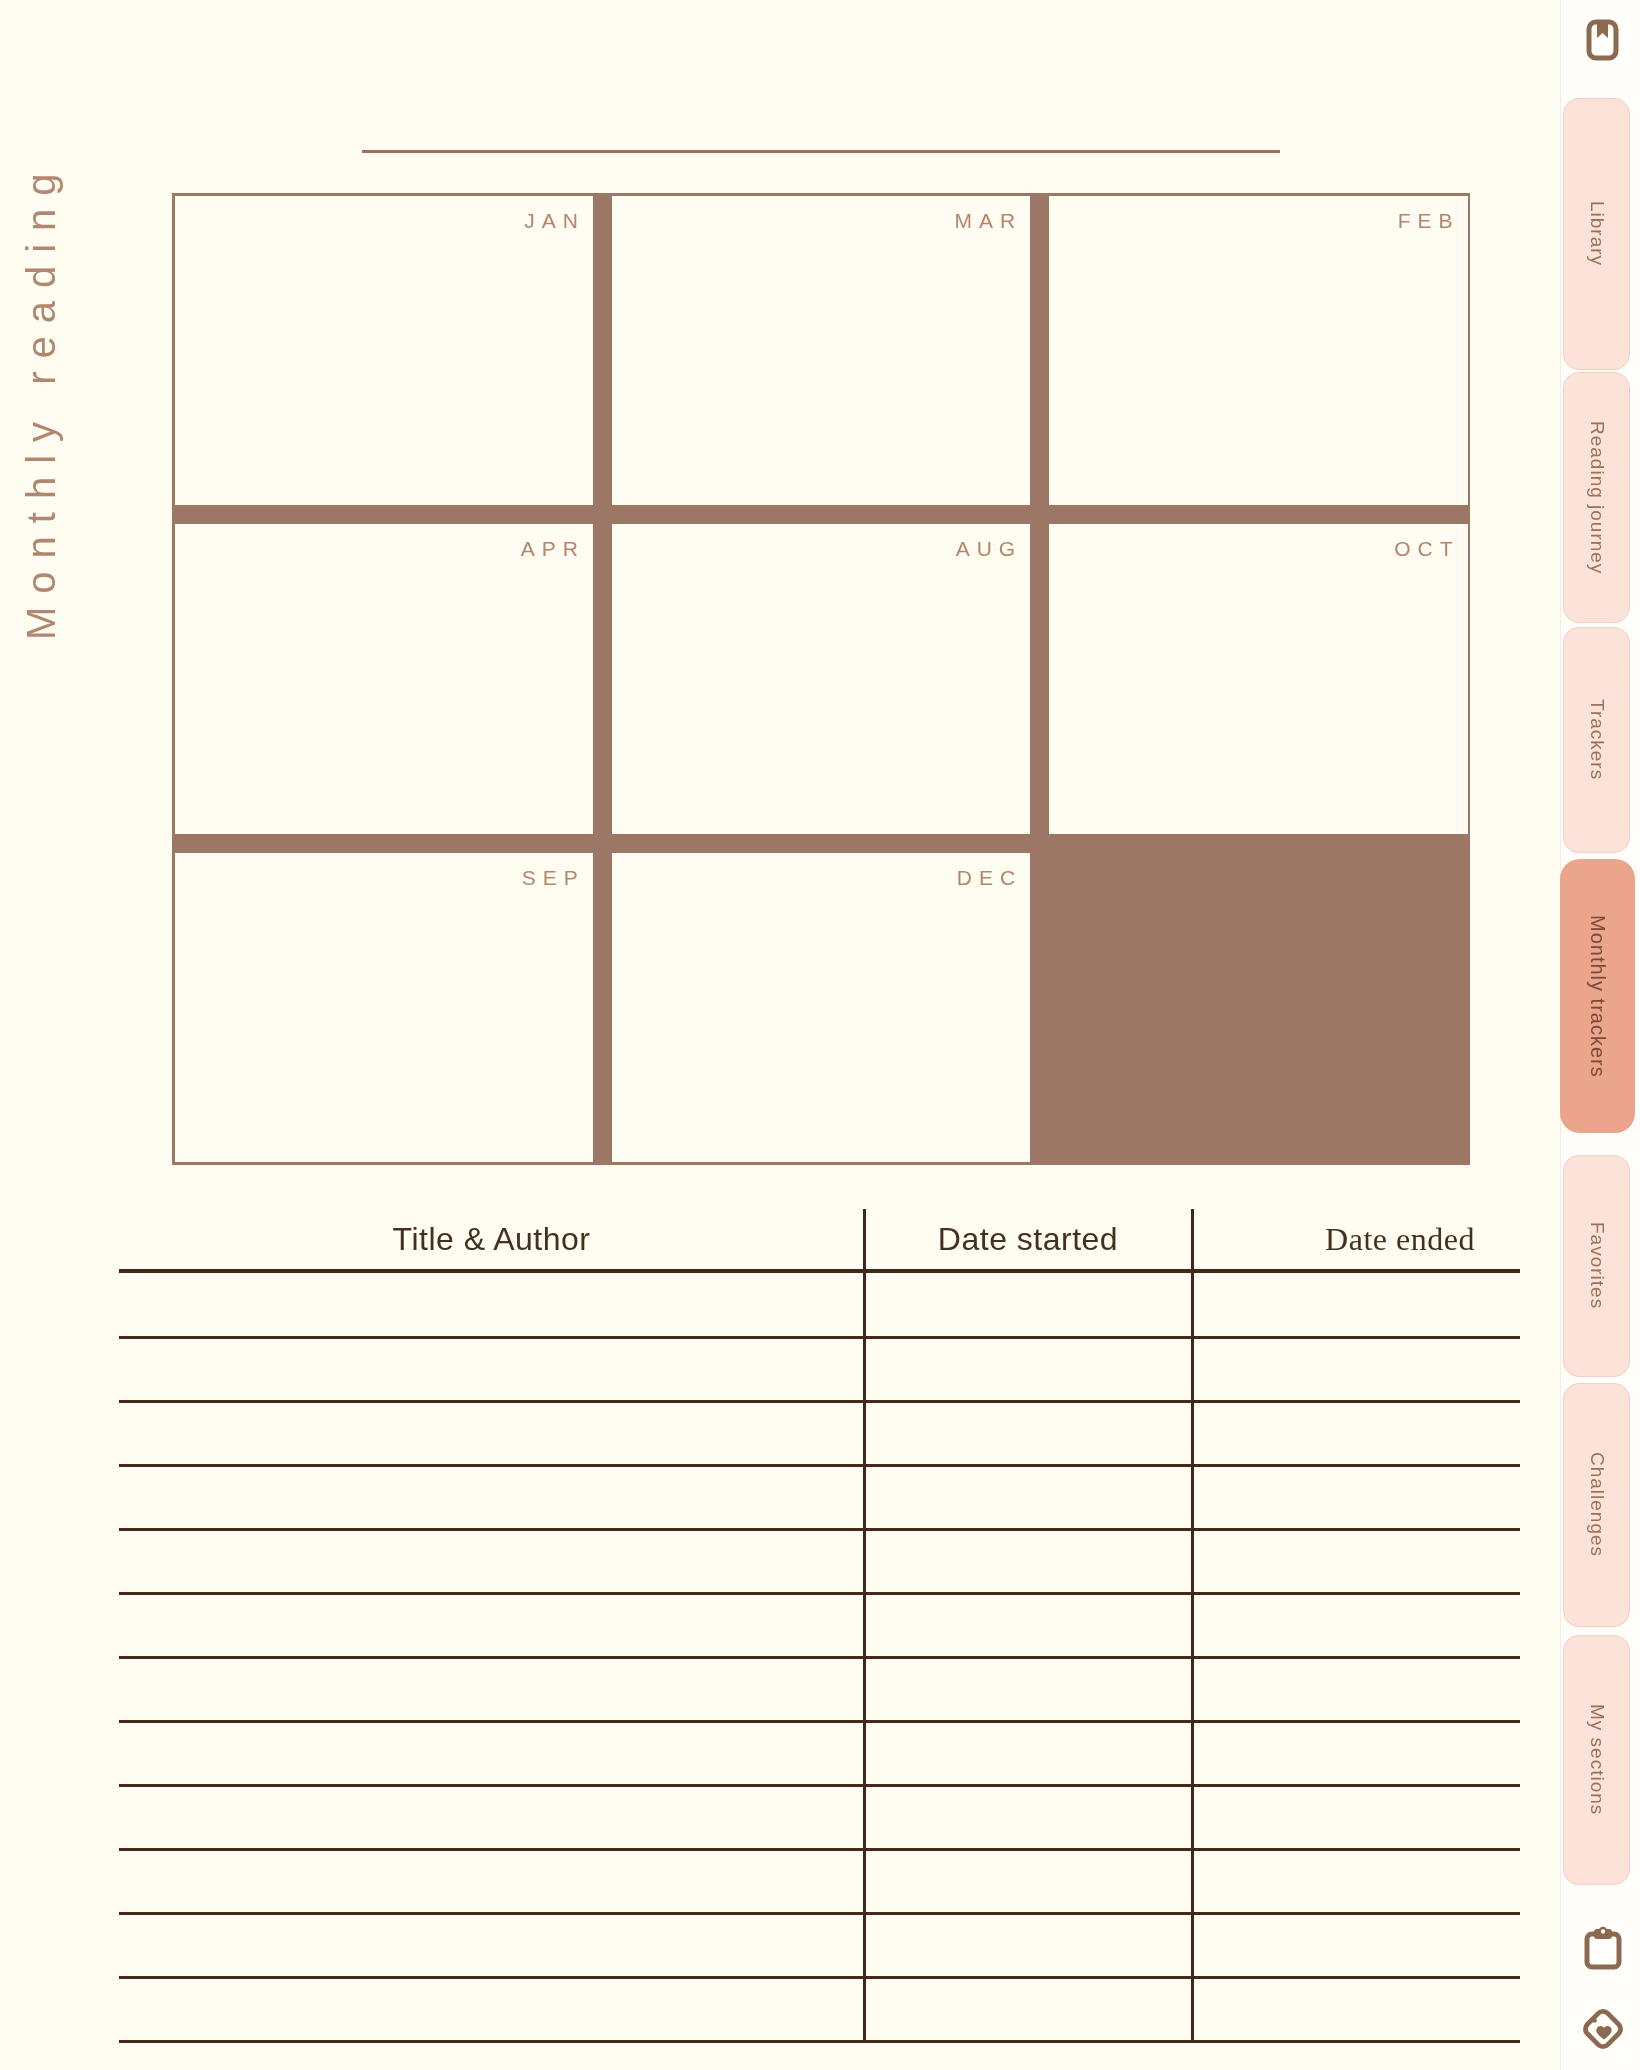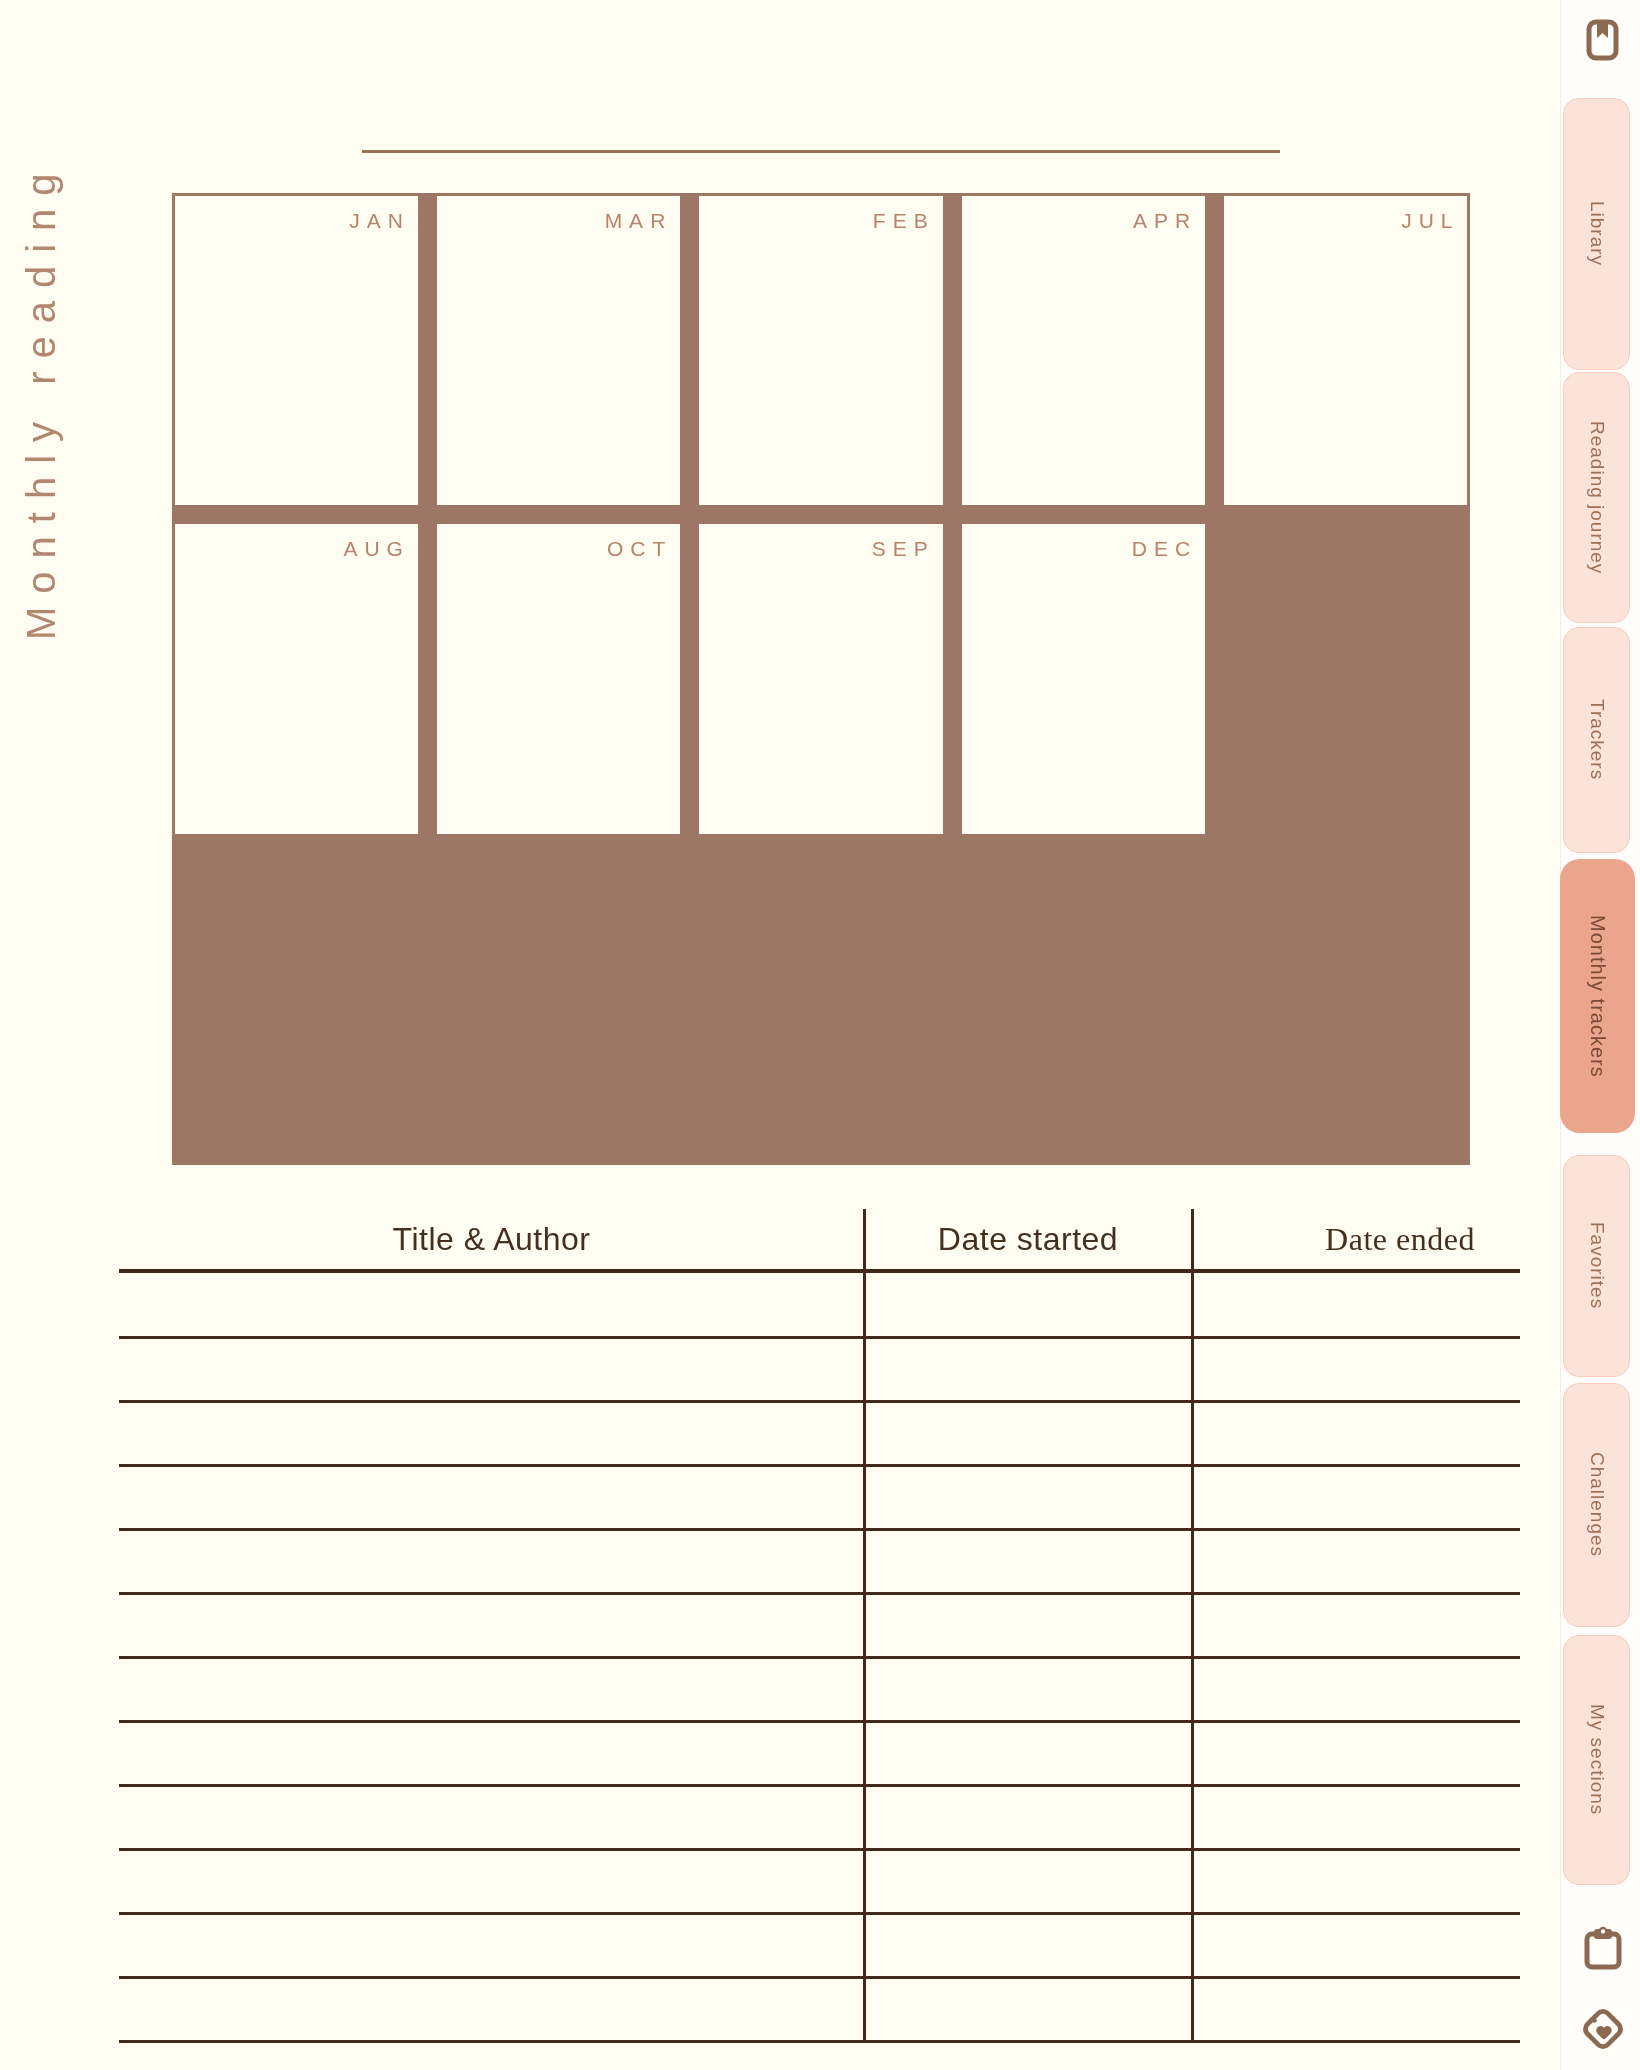"JAN" .month-grid { grid-template-columns: repeat(5,1fr) -> repeat(3,1fr) }
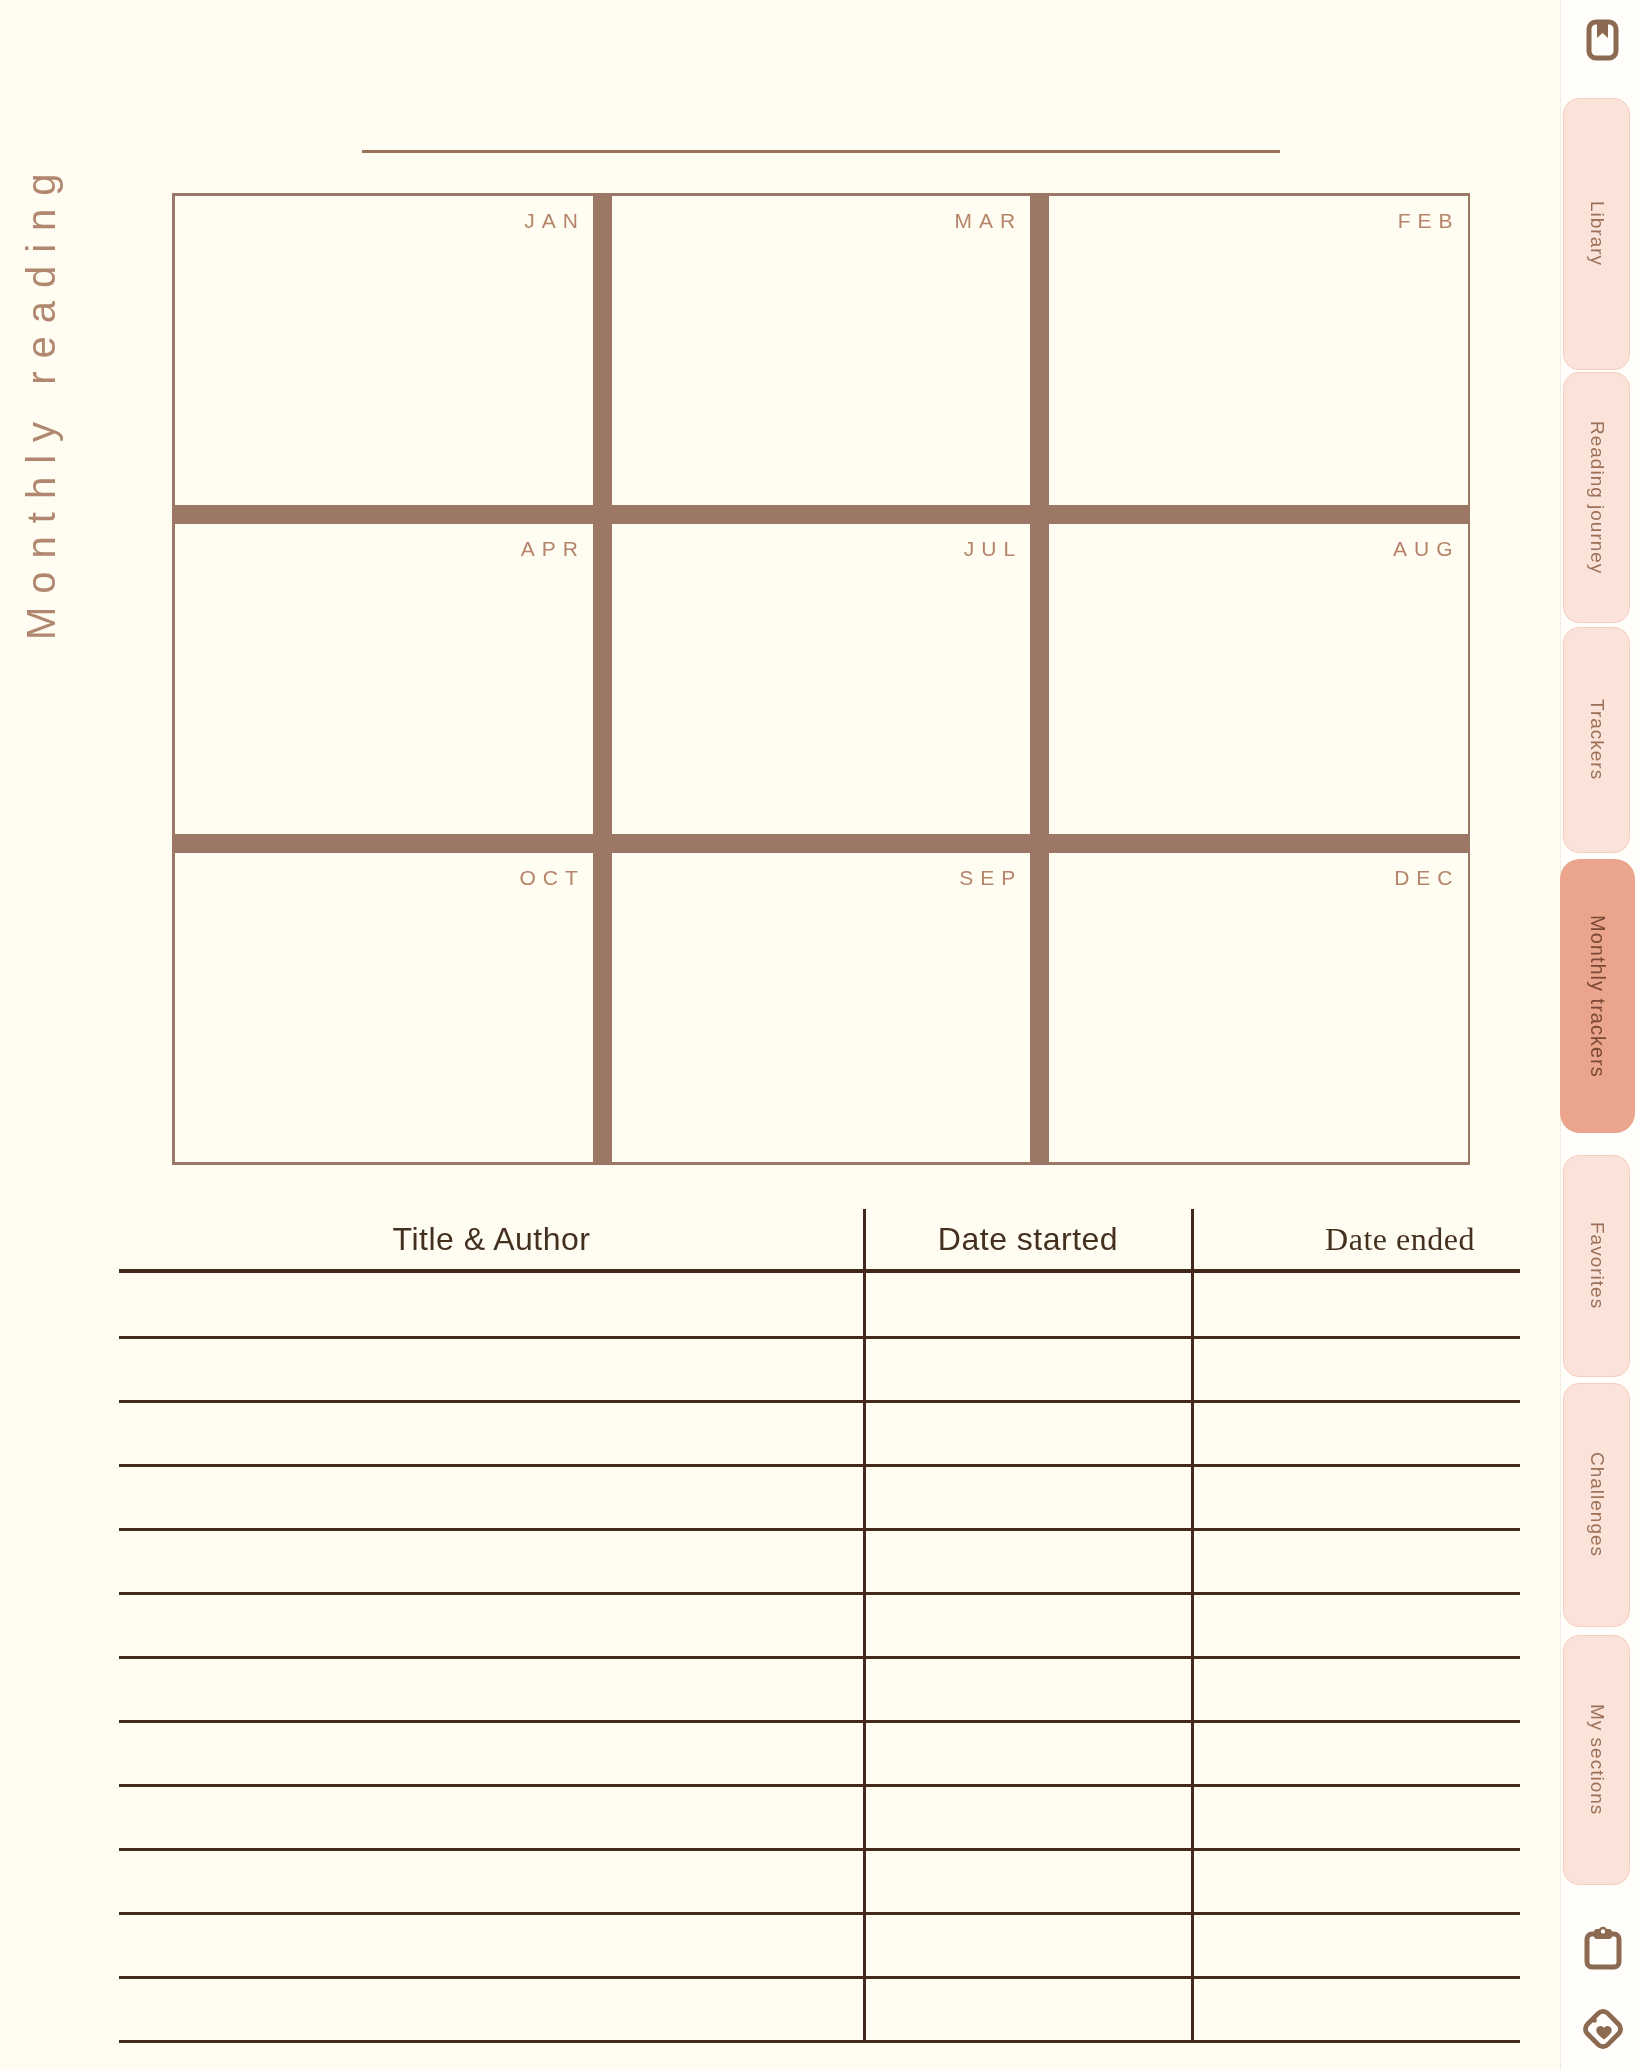"JUL" div.month-cell { html: <div> <span>JUL</span> </div> -> none }
